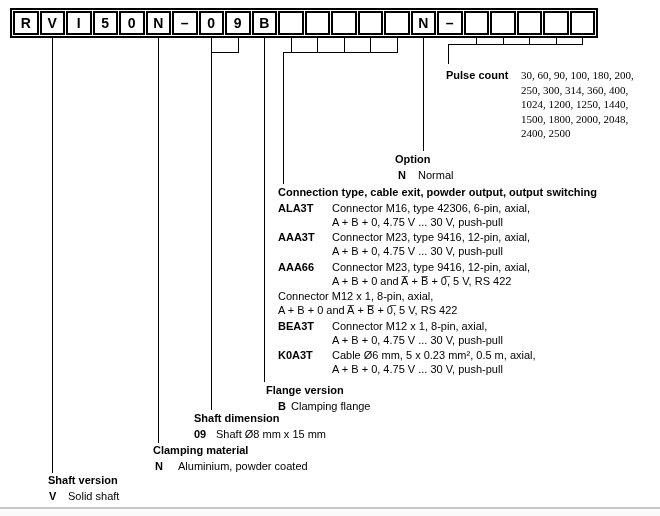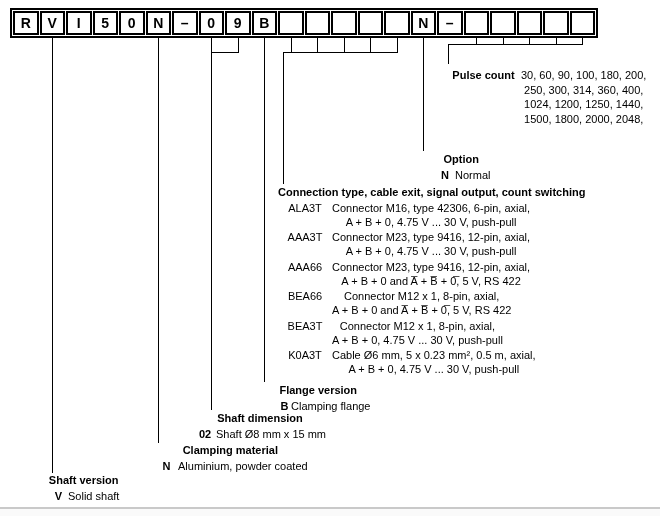"Pulse count" .grp { text-align: center -> none }
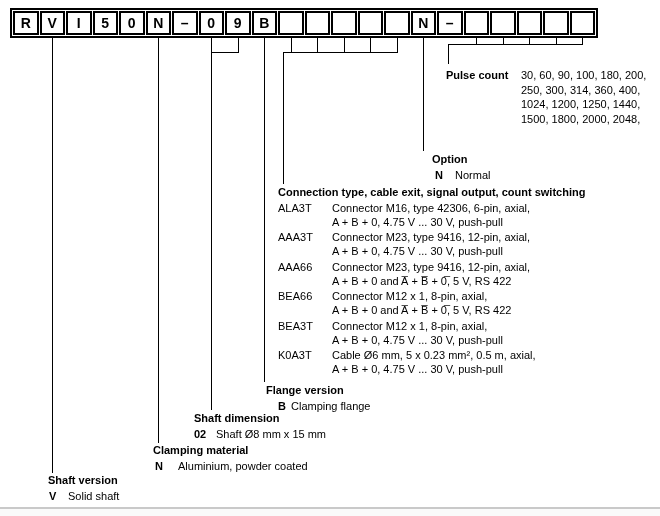"30, 60, 90, 100, 180," .pulse-vals div { font-family: none -> Liberation Serif, serif }
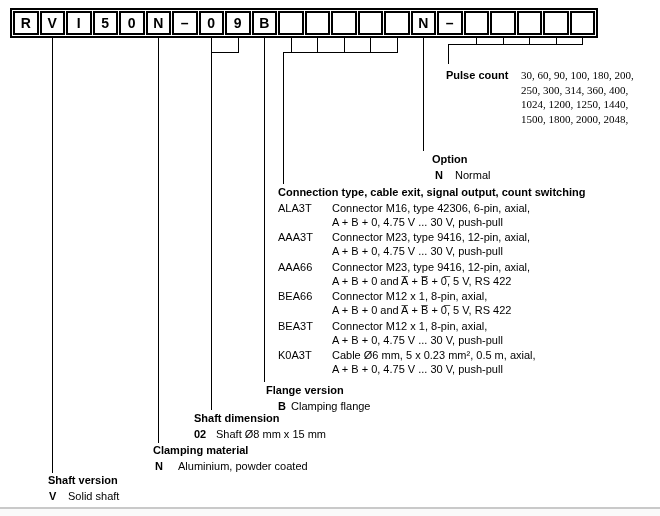"2400, 2500" div { html: none -> <div>2400, 2500</div> }
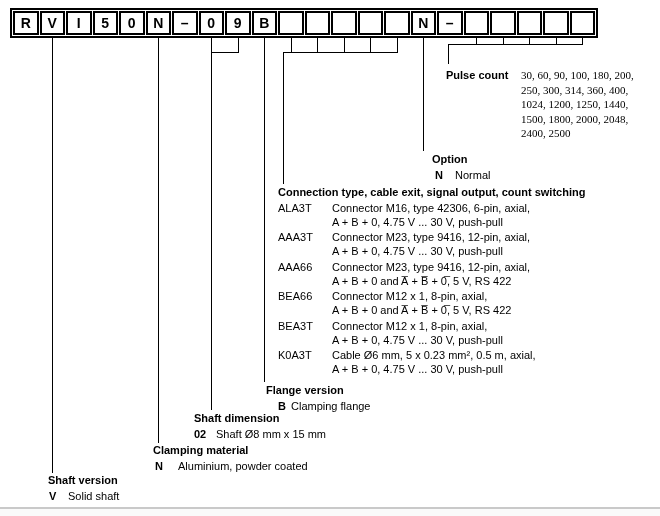"Option" div.grp { left: 432px -> 395px }
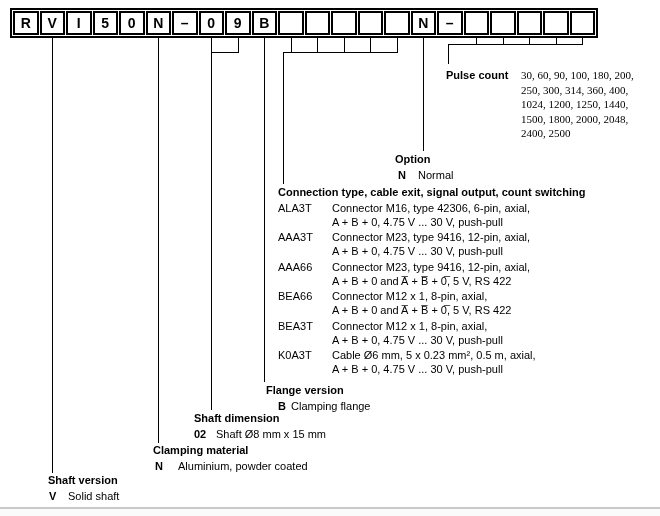"Connection type, cable exit, signal" div.hd { text: signal output, count -> powder output, output }
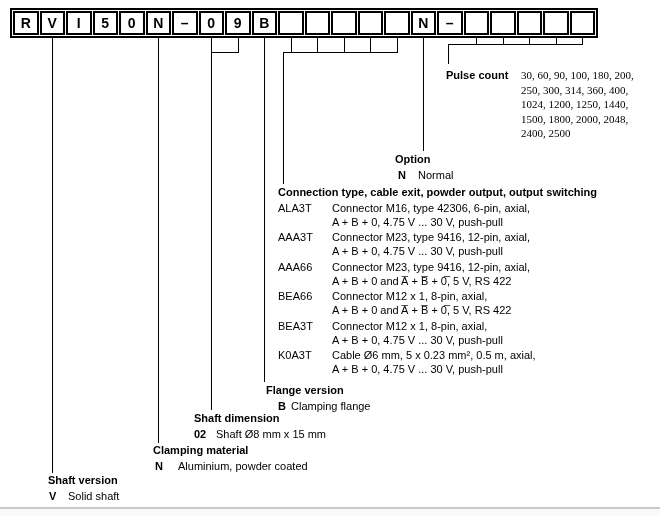"ALA3T" .conn-row .code { font-weight: normal -> bold }
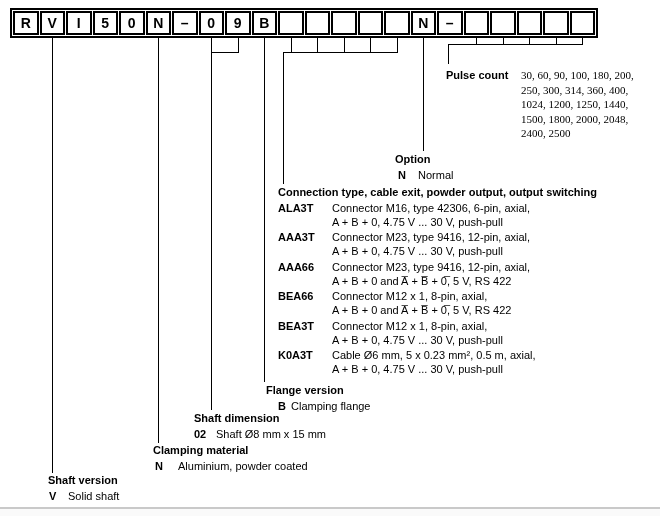"BEA66" span.code { html: <span>BEA66</span> -> none }
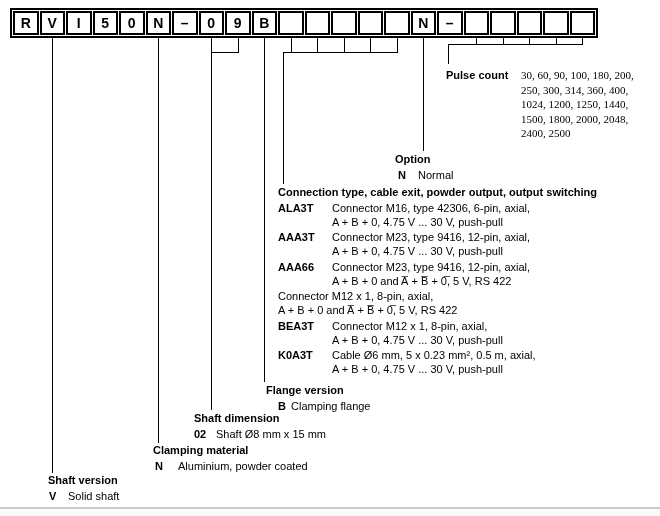"02" span.k { text: 02 -> 09 }
